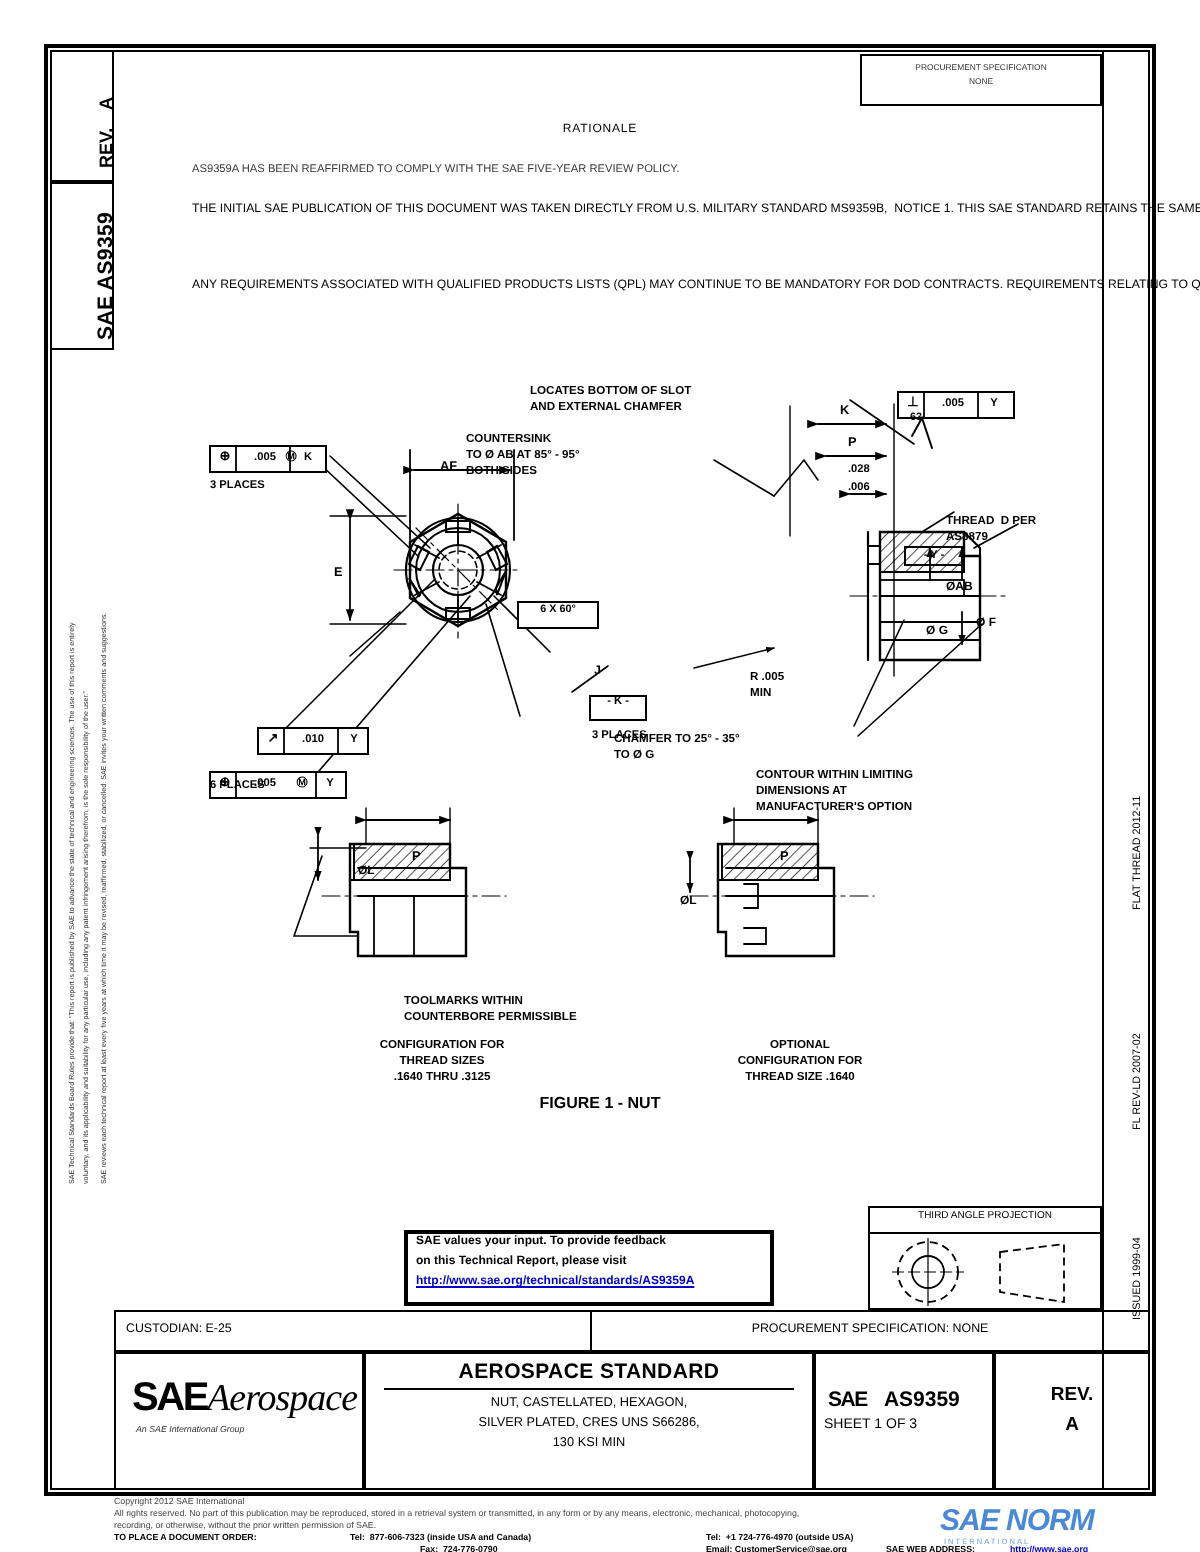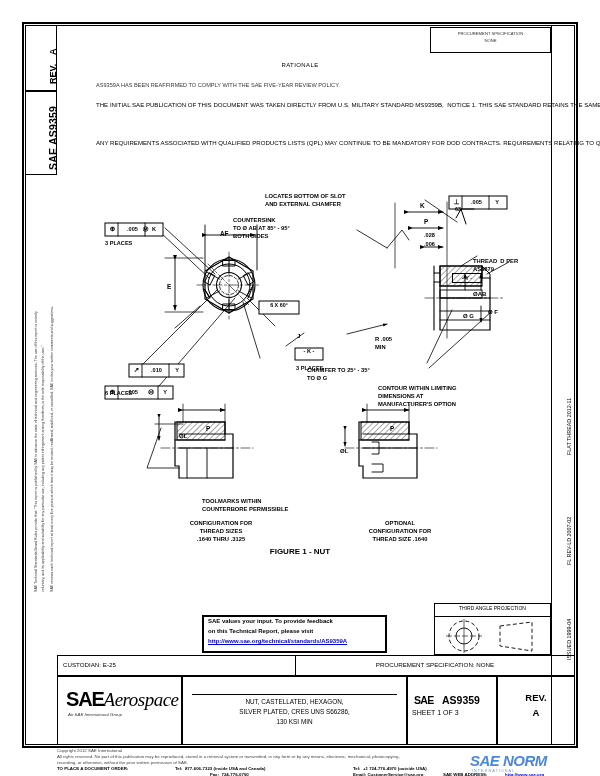"AEROSPACE STANDARD" div.t { html: none -> <div>AEROSPACE STANDARD</div> }
